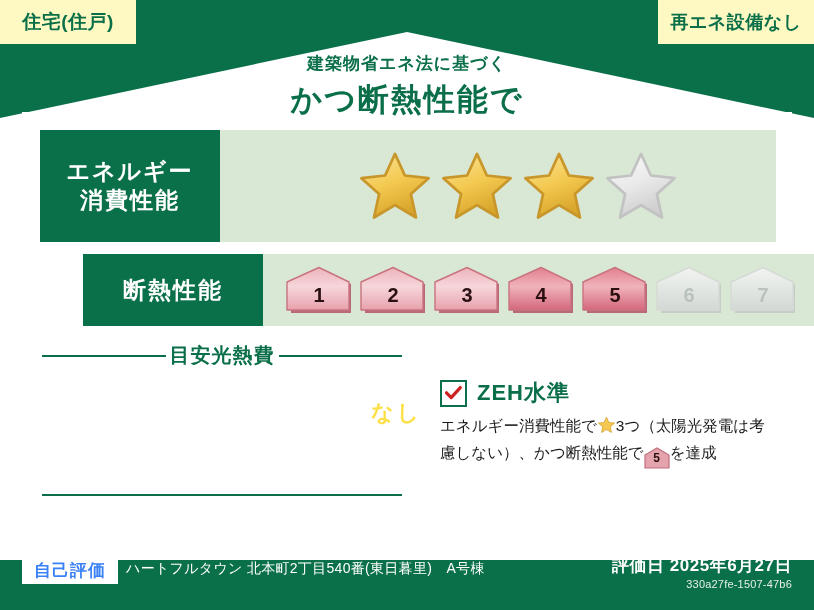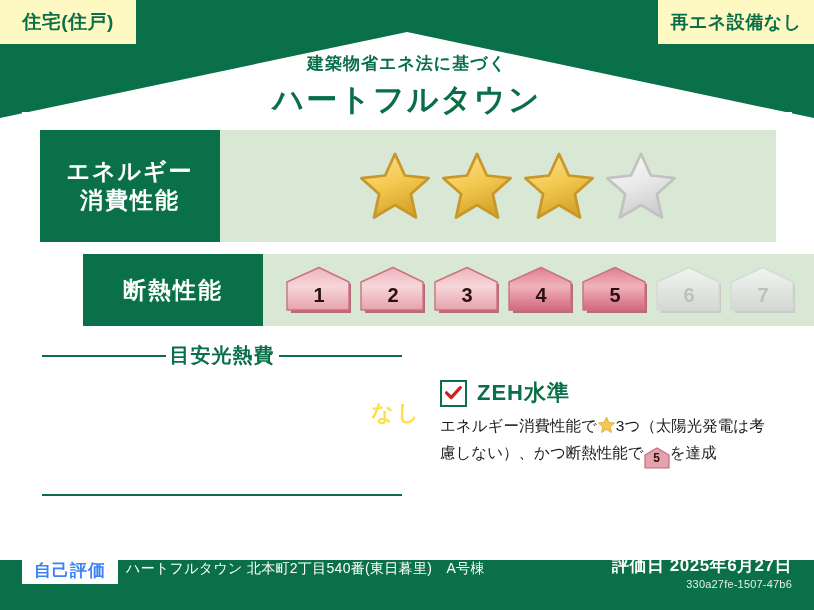"ハートフルタウン" div.title-main { text: ハートフルタウン -> かつ断熱性能で }
